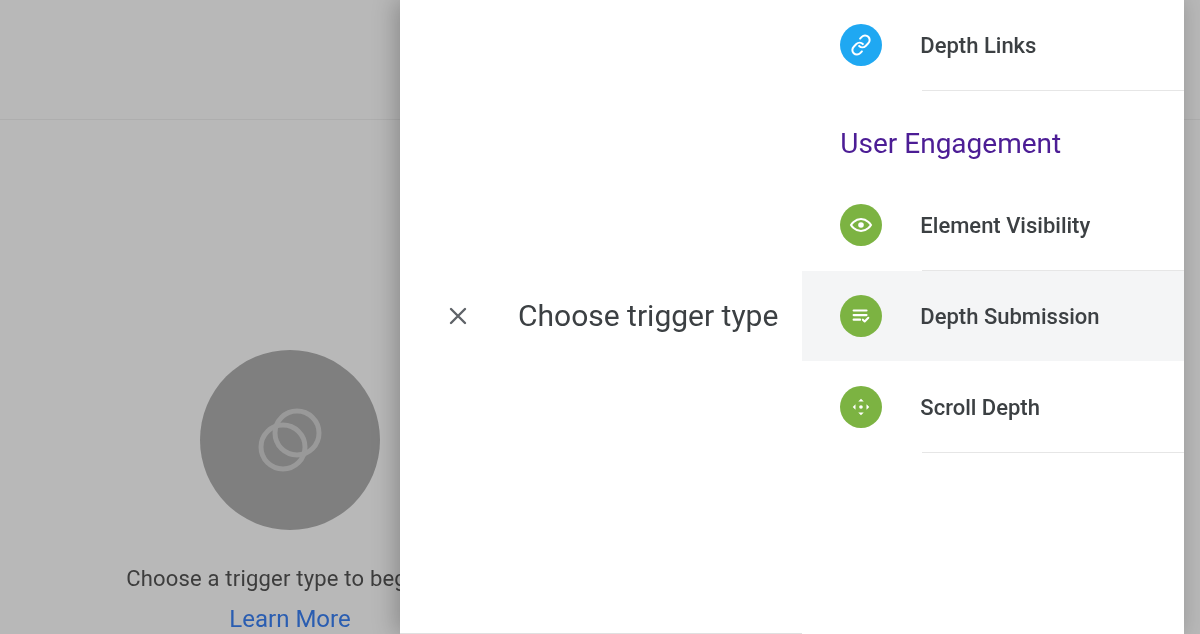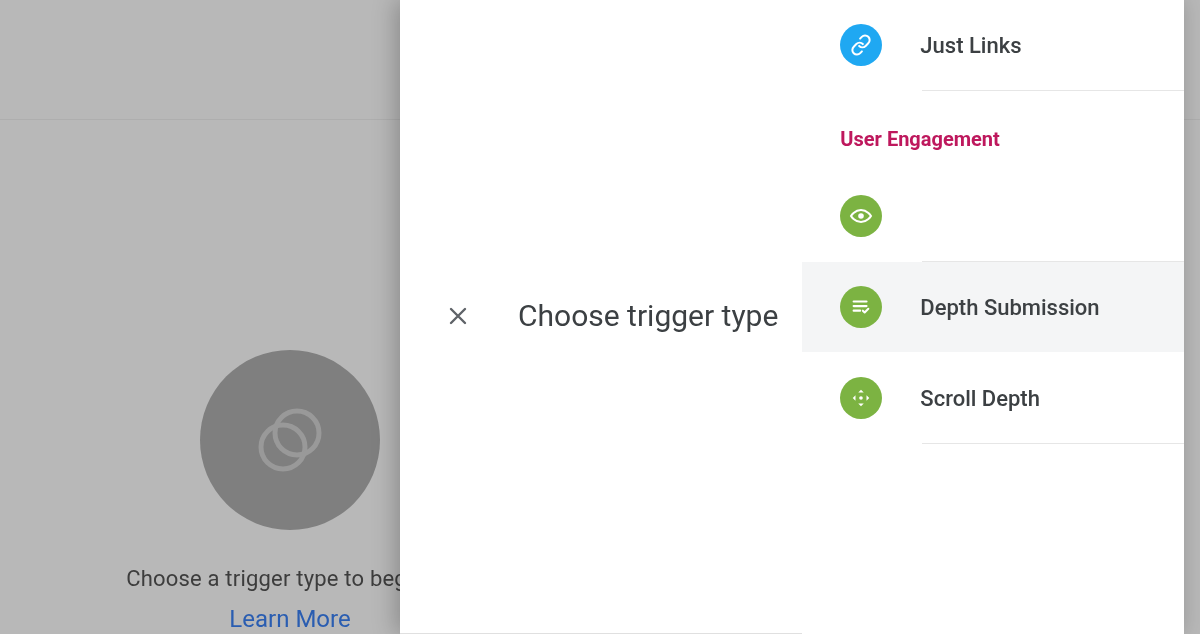"Just Links" div.trig-label { text: Just -> Depth }
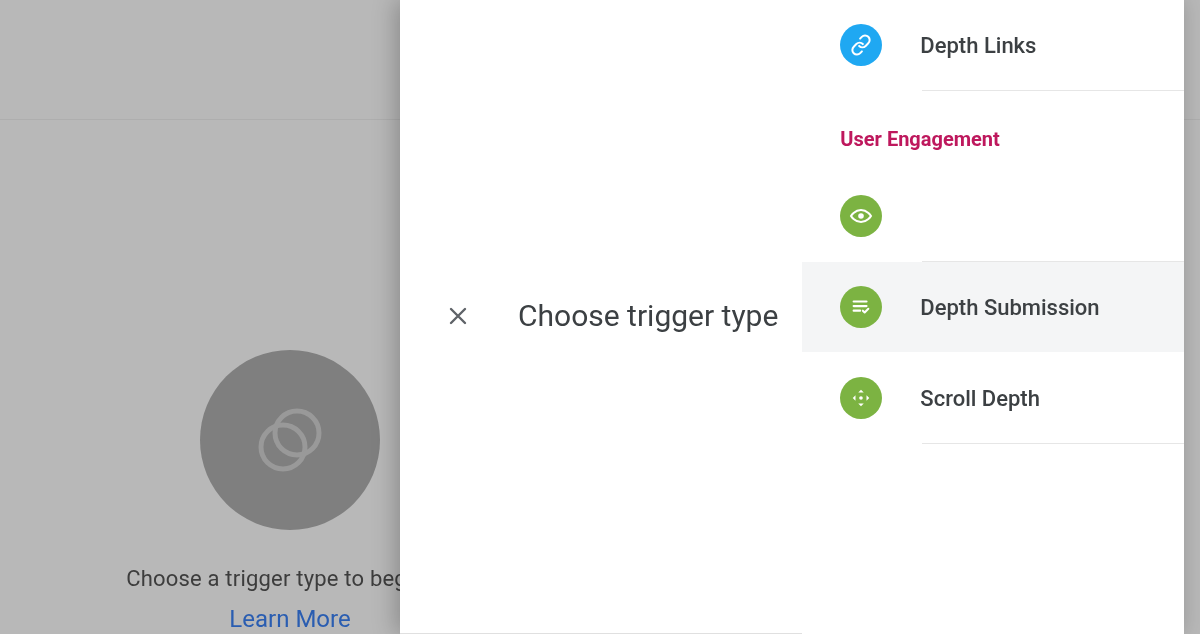"User Engagement" .section-title { color: #be185d -> #4c1d95; font-size: 20px -> 28px; font-weight: 700 -> 400 }
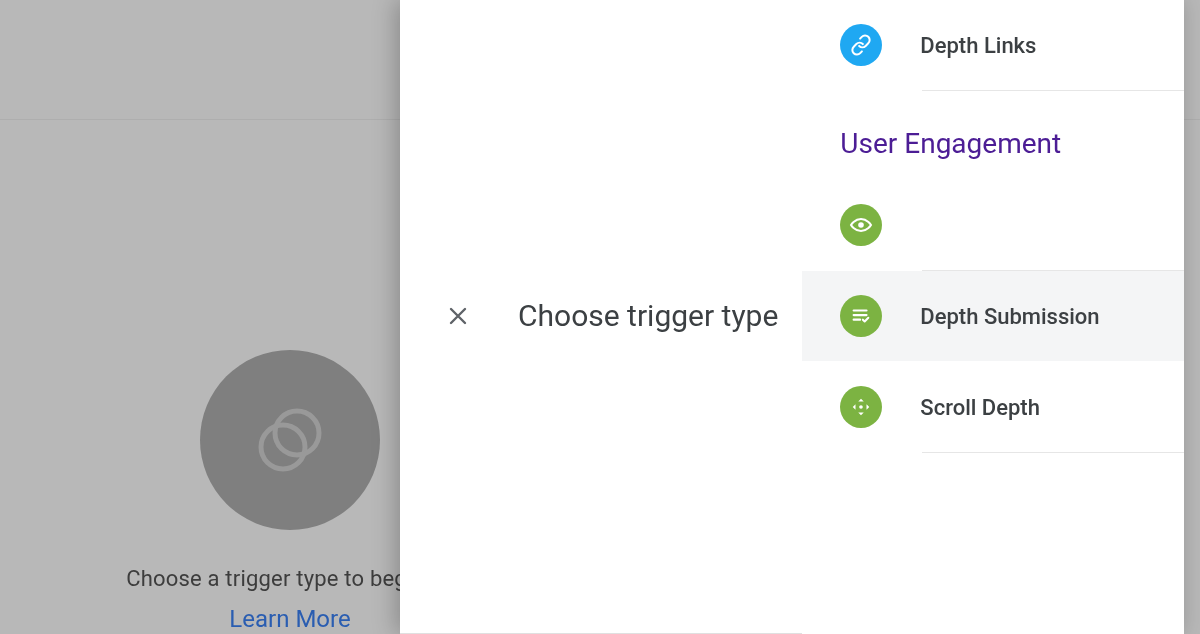"Element Visibility" div.trig-label { html: none -> <div>Element Visibility</div> }
